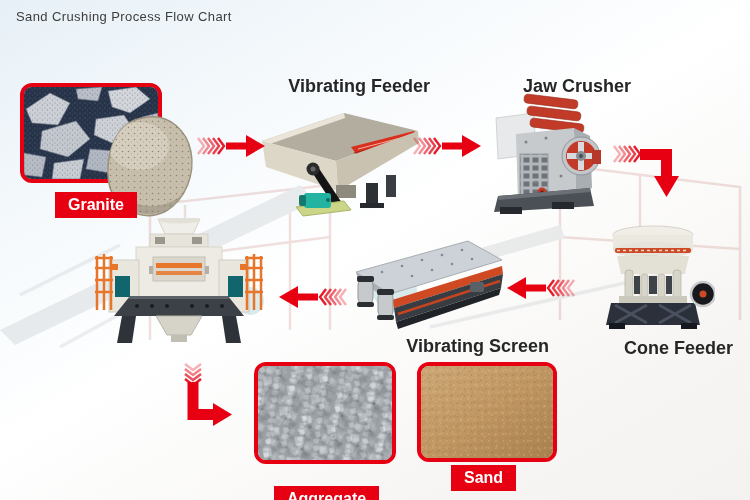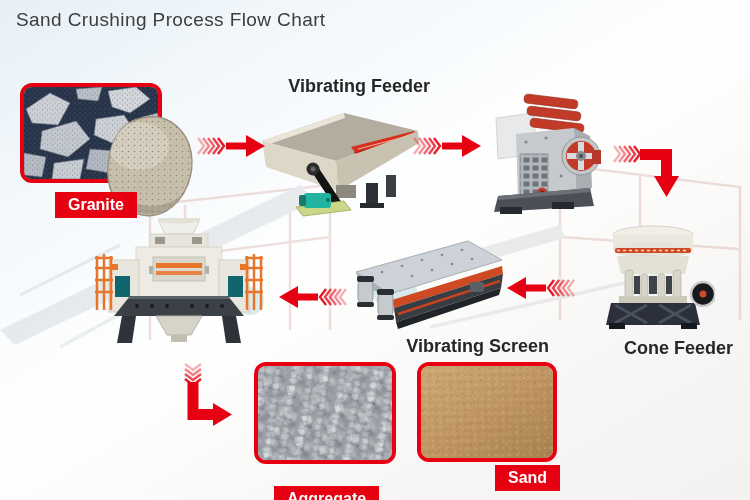"Sand Crushing Process Flow Chart" .title { font-size: 19px -> 13px }
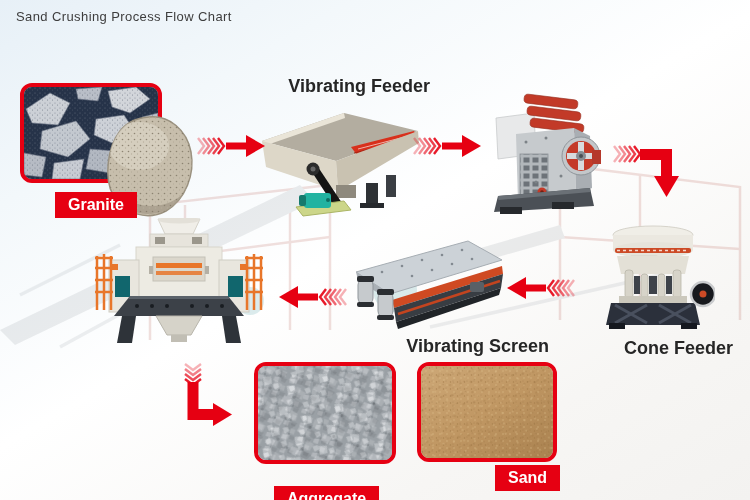"Jaw Crusher" div.mlabel { html: none -> <div>Jaw Crusher</div> }
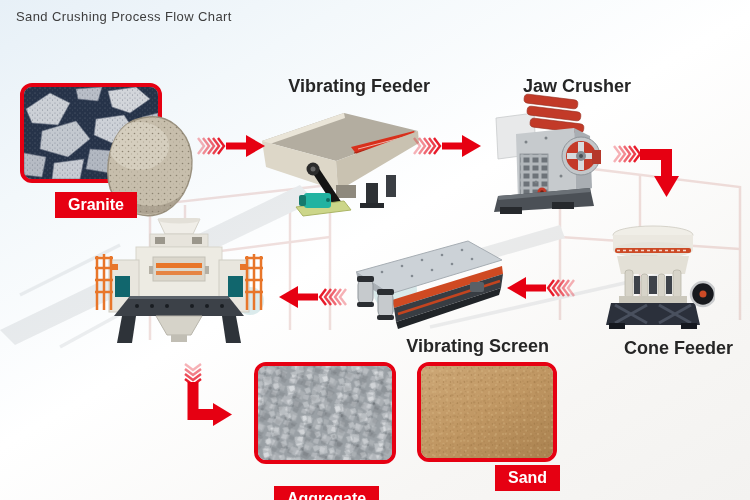"Sand" .tag-sand { margin-left: 44px -> none }
